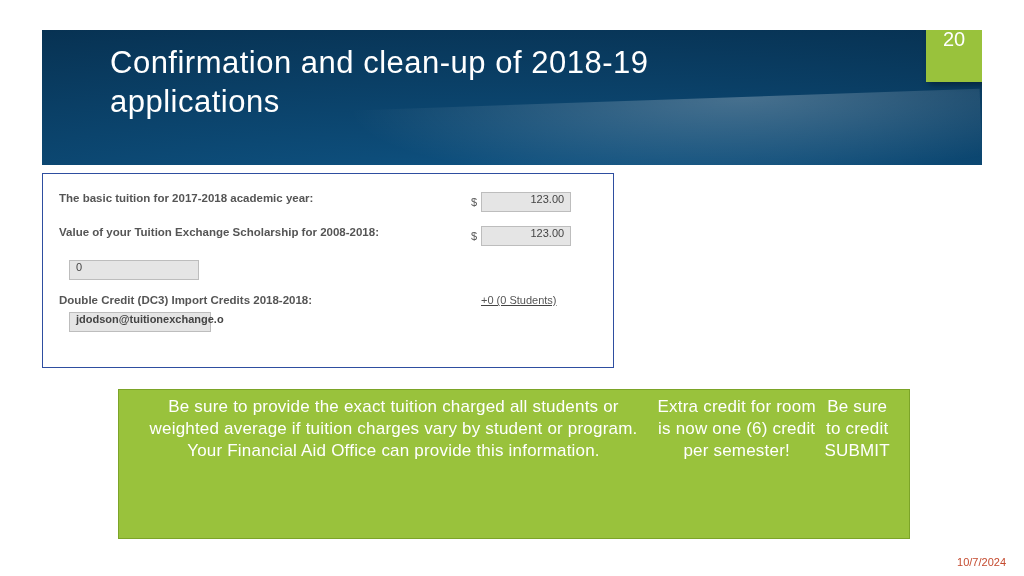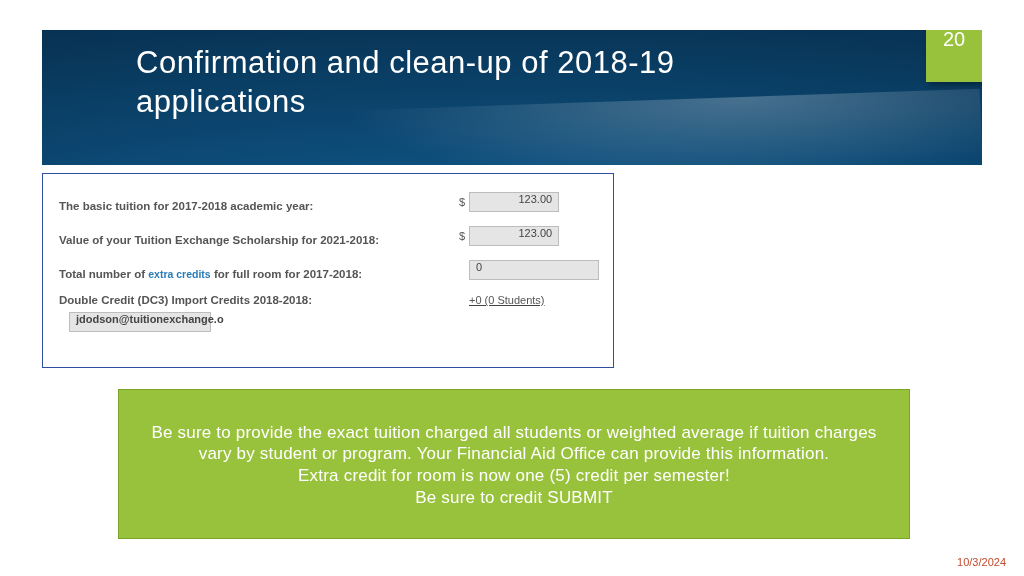"Confirmation and clean-up of 2018-19" .header-title { left: 94px -> 68px }
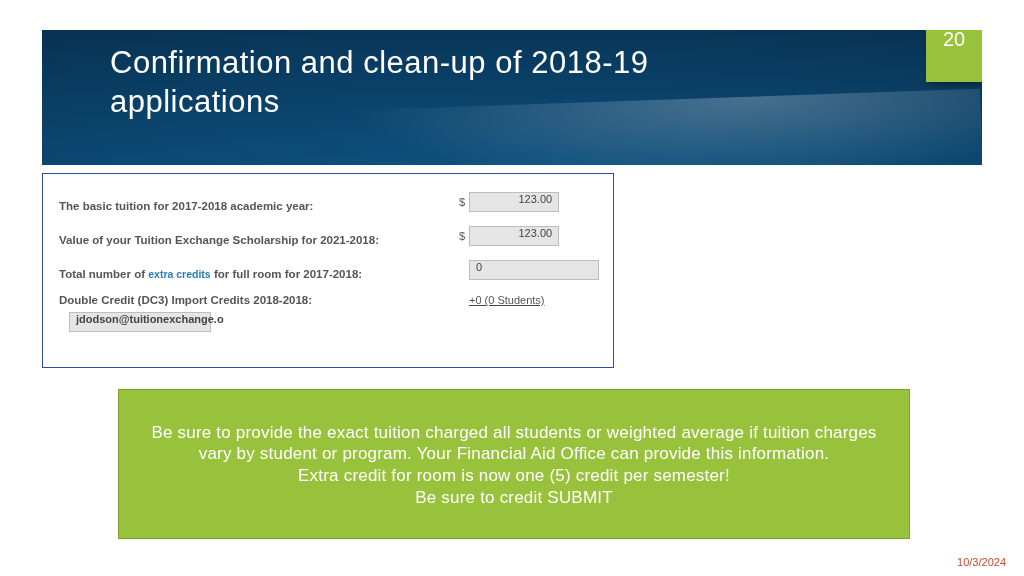"The basic tuition for 2017-2018" .form-row { align-items: flex-end -> flex-start; gap: none -> 12px }
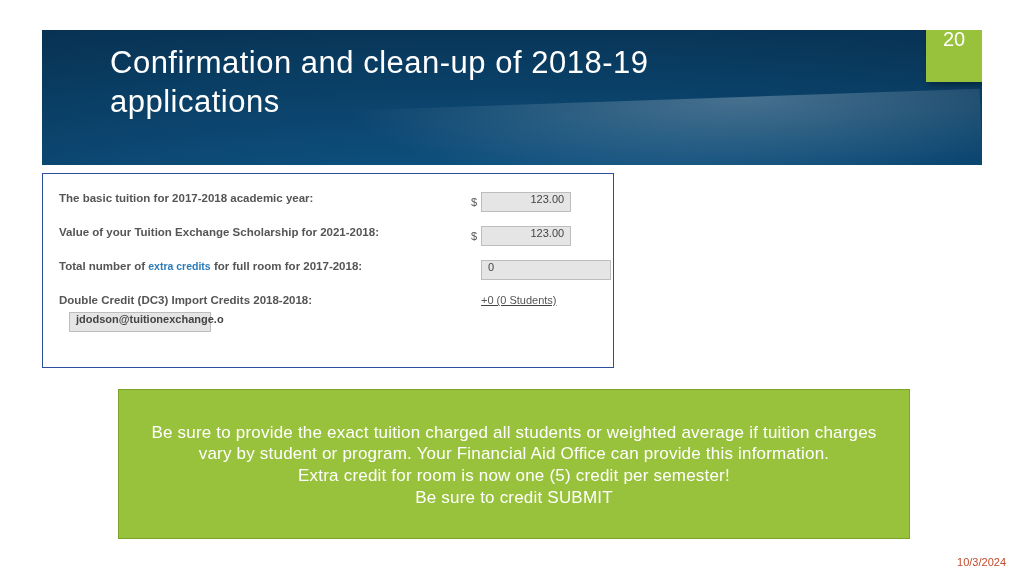"Value of your Tuition Exchange" div.form-label { text: 2021-2018 -> 2008-2018 }
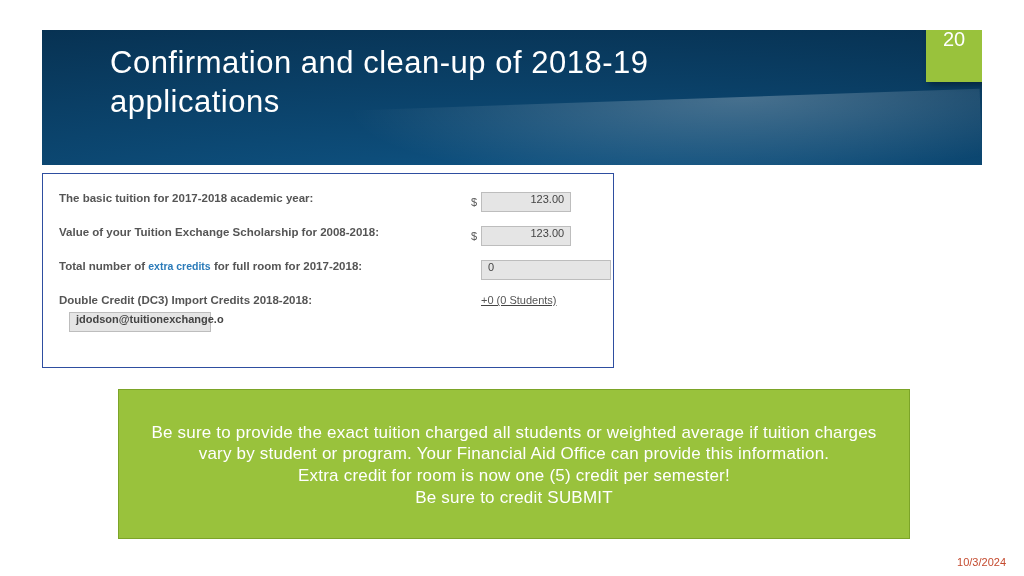"Total number of extra credits" div.form-label { html: <div> <span>Total number of </span><span>extra credits</span><span> for full room for 2017-2018:</span> </div> -> none }
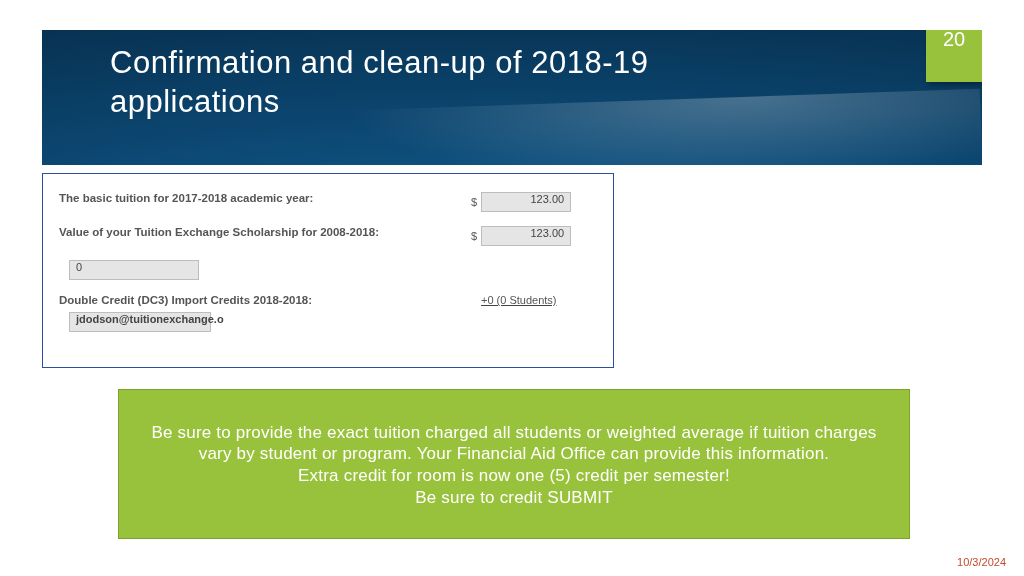"Be sure to provide the" .green-callout { flex-direction: column -> row }
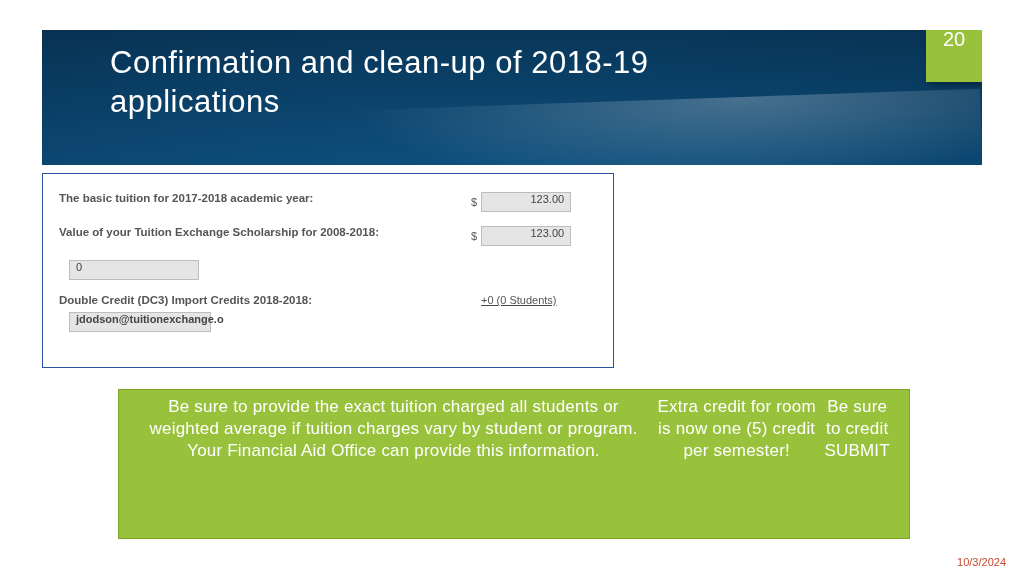"Extra credit for room is" div { text: 5 -> 6 }
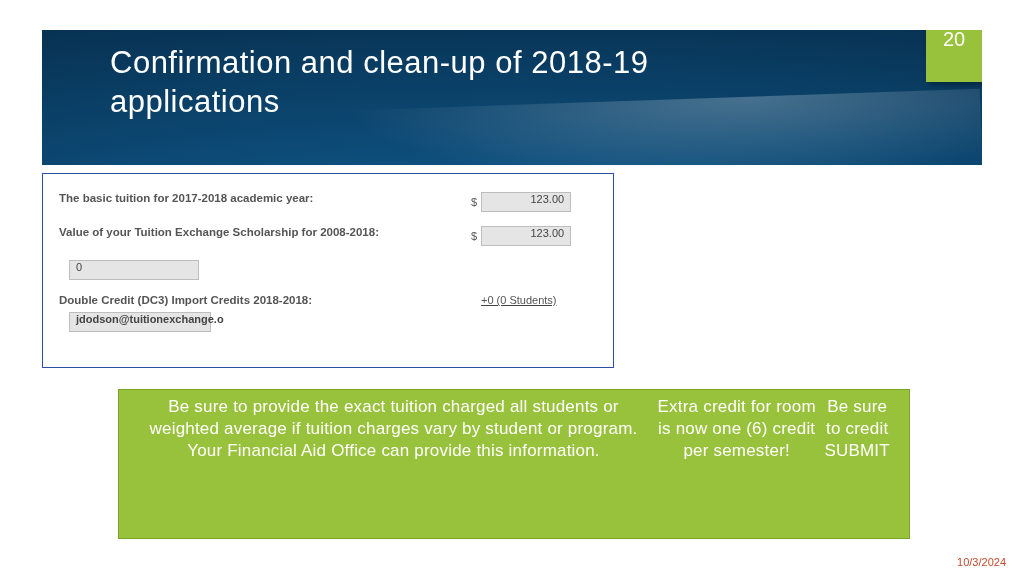"10/3/2024" div.footer-date { text: 10/3/2024 -> 10/7/2024 }
